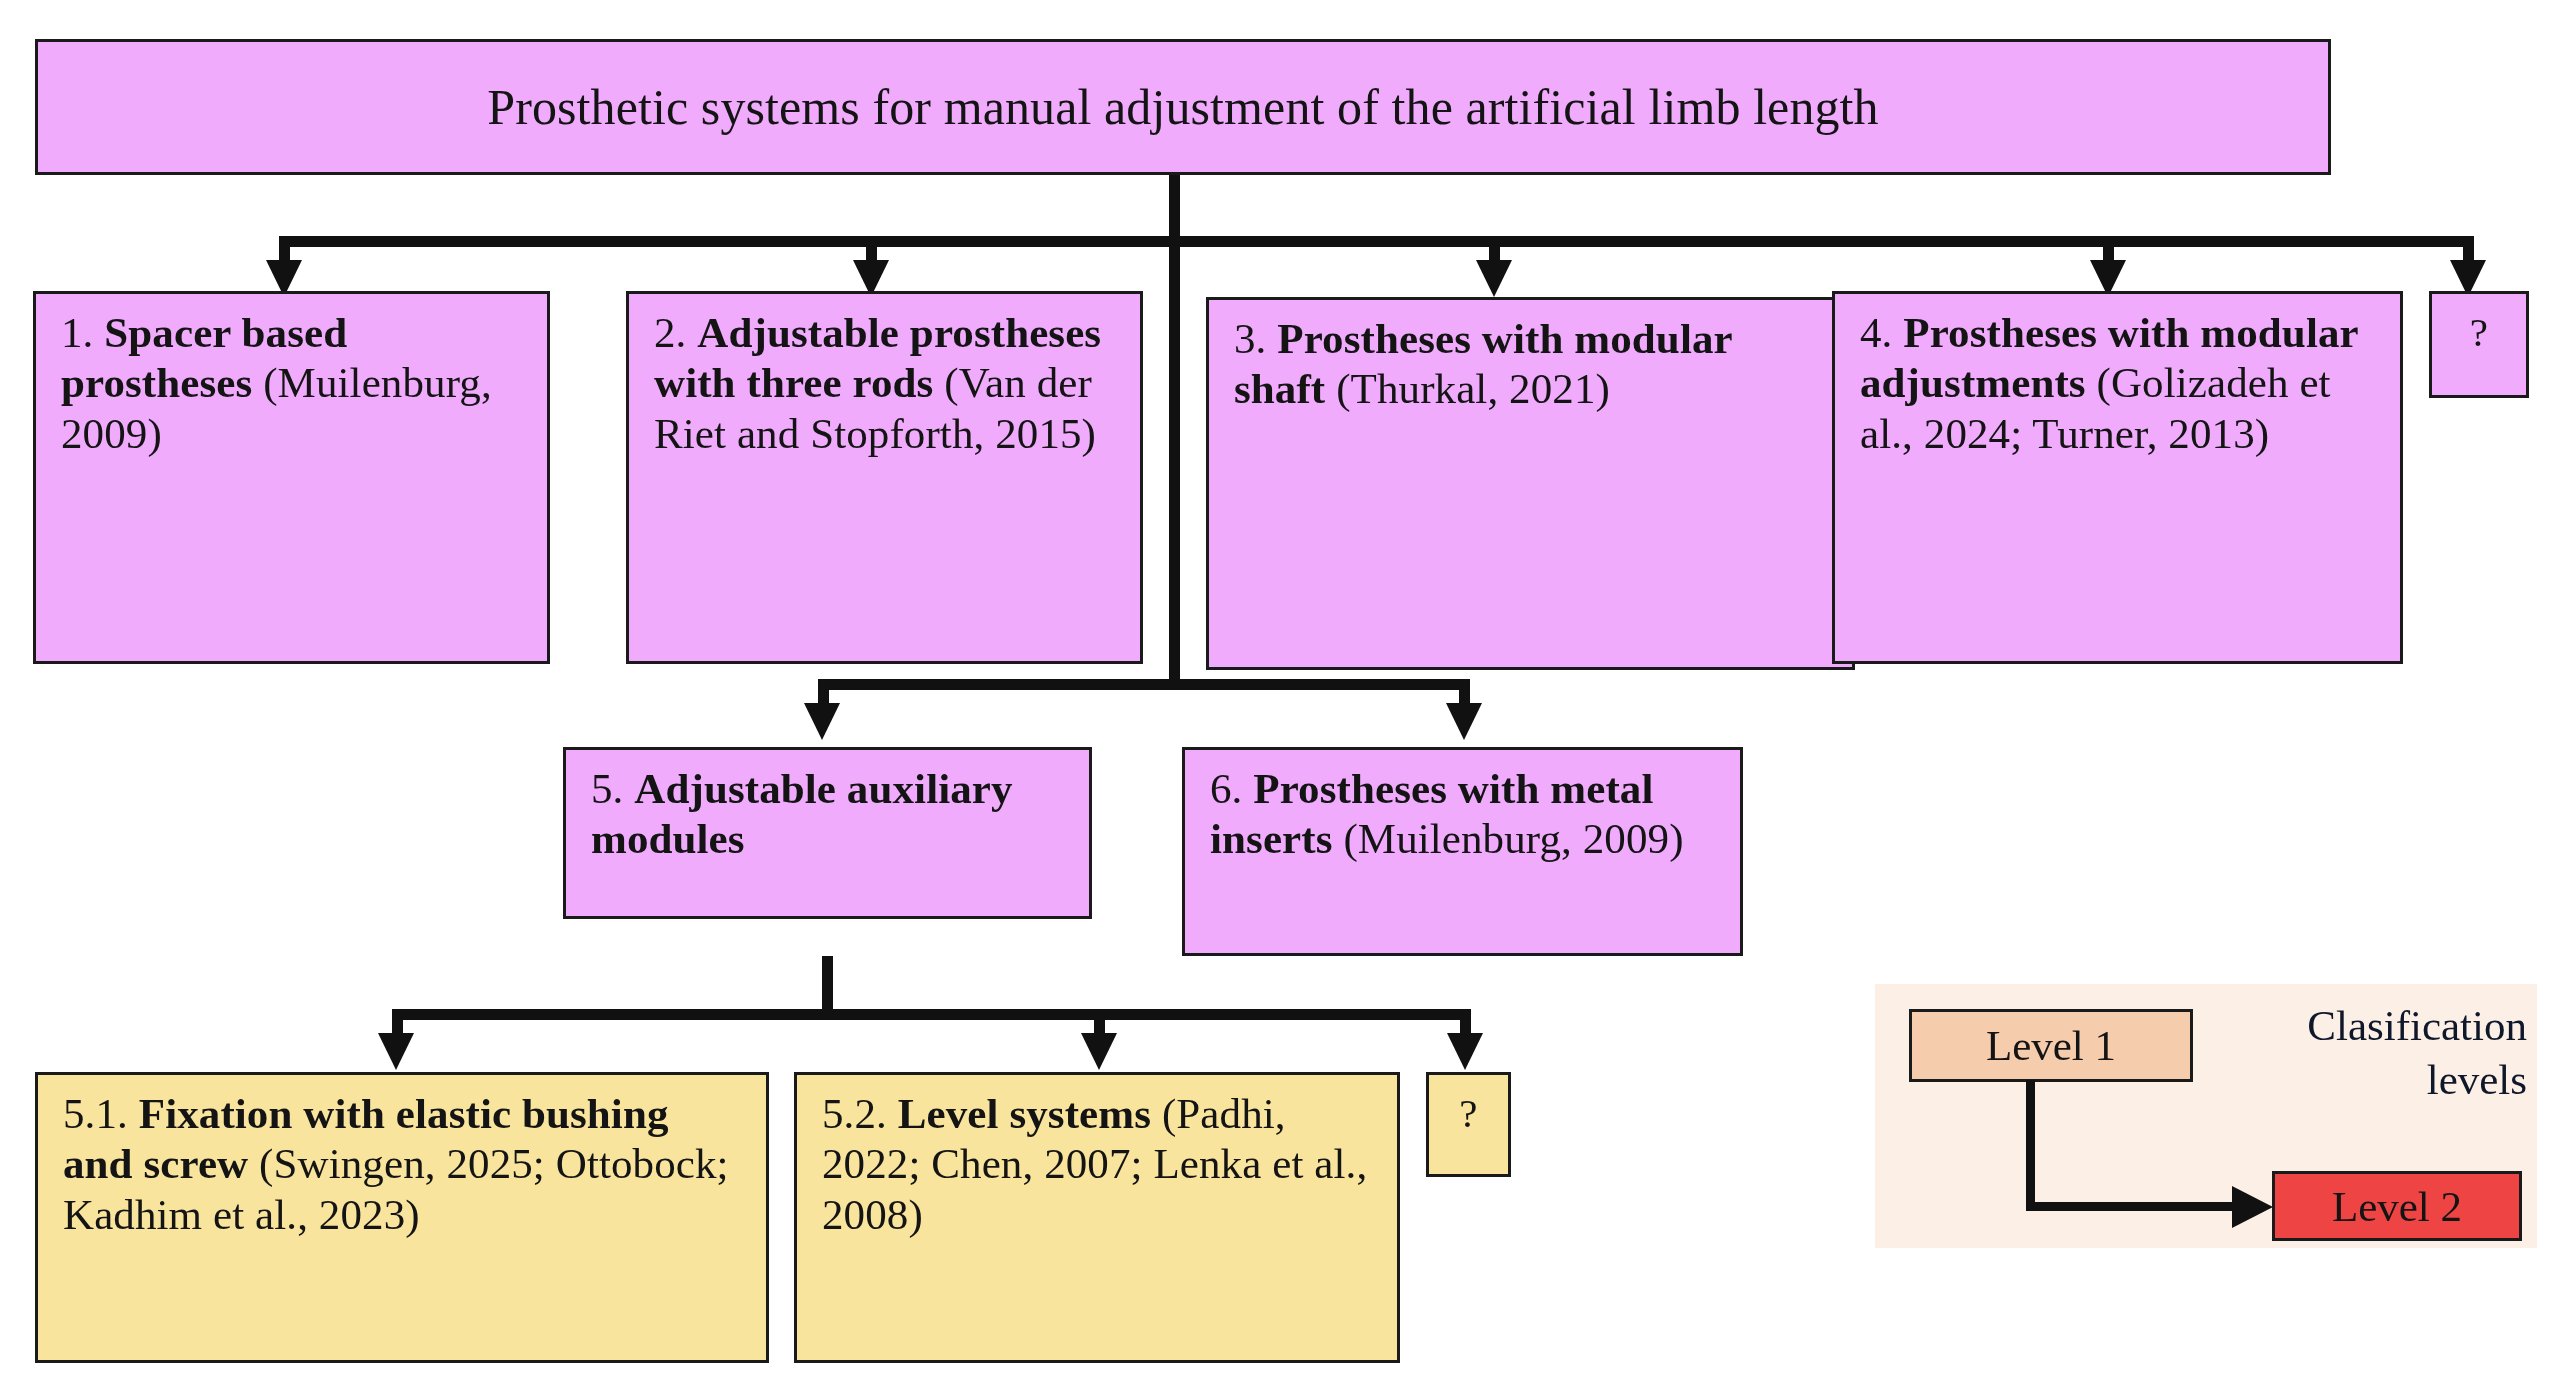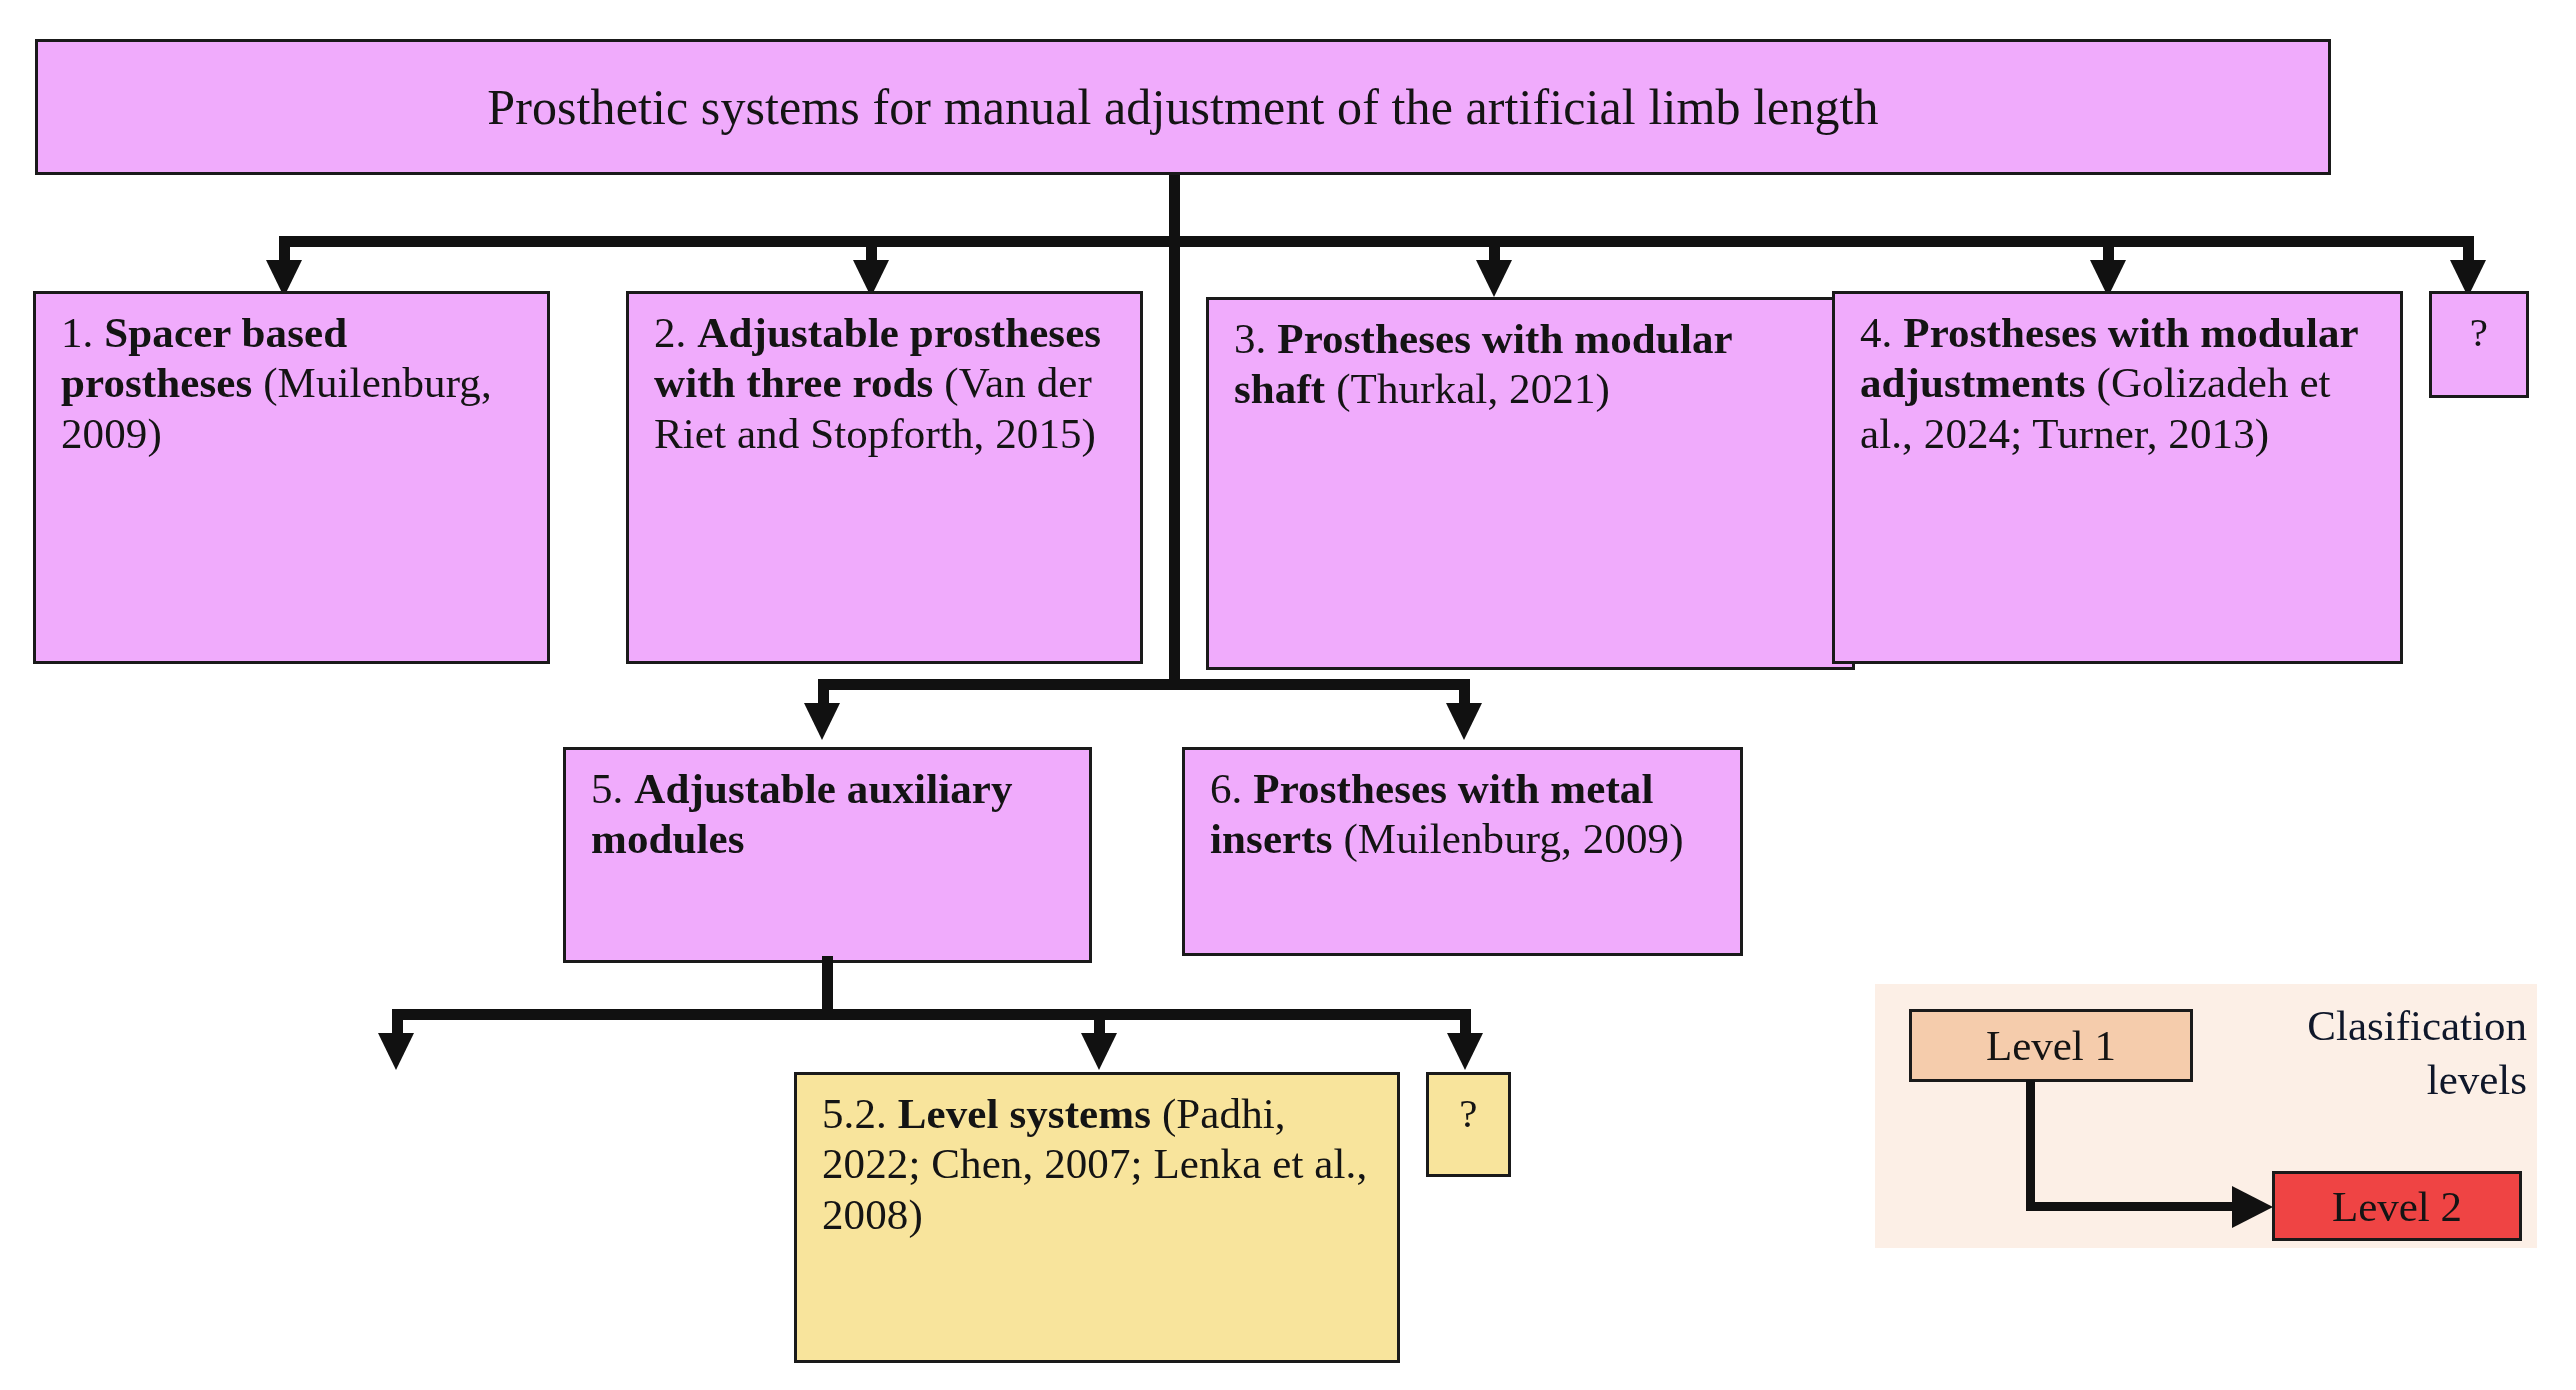"5. Adjustable auxiliary modules" div.node { height: 216px -> 172px }
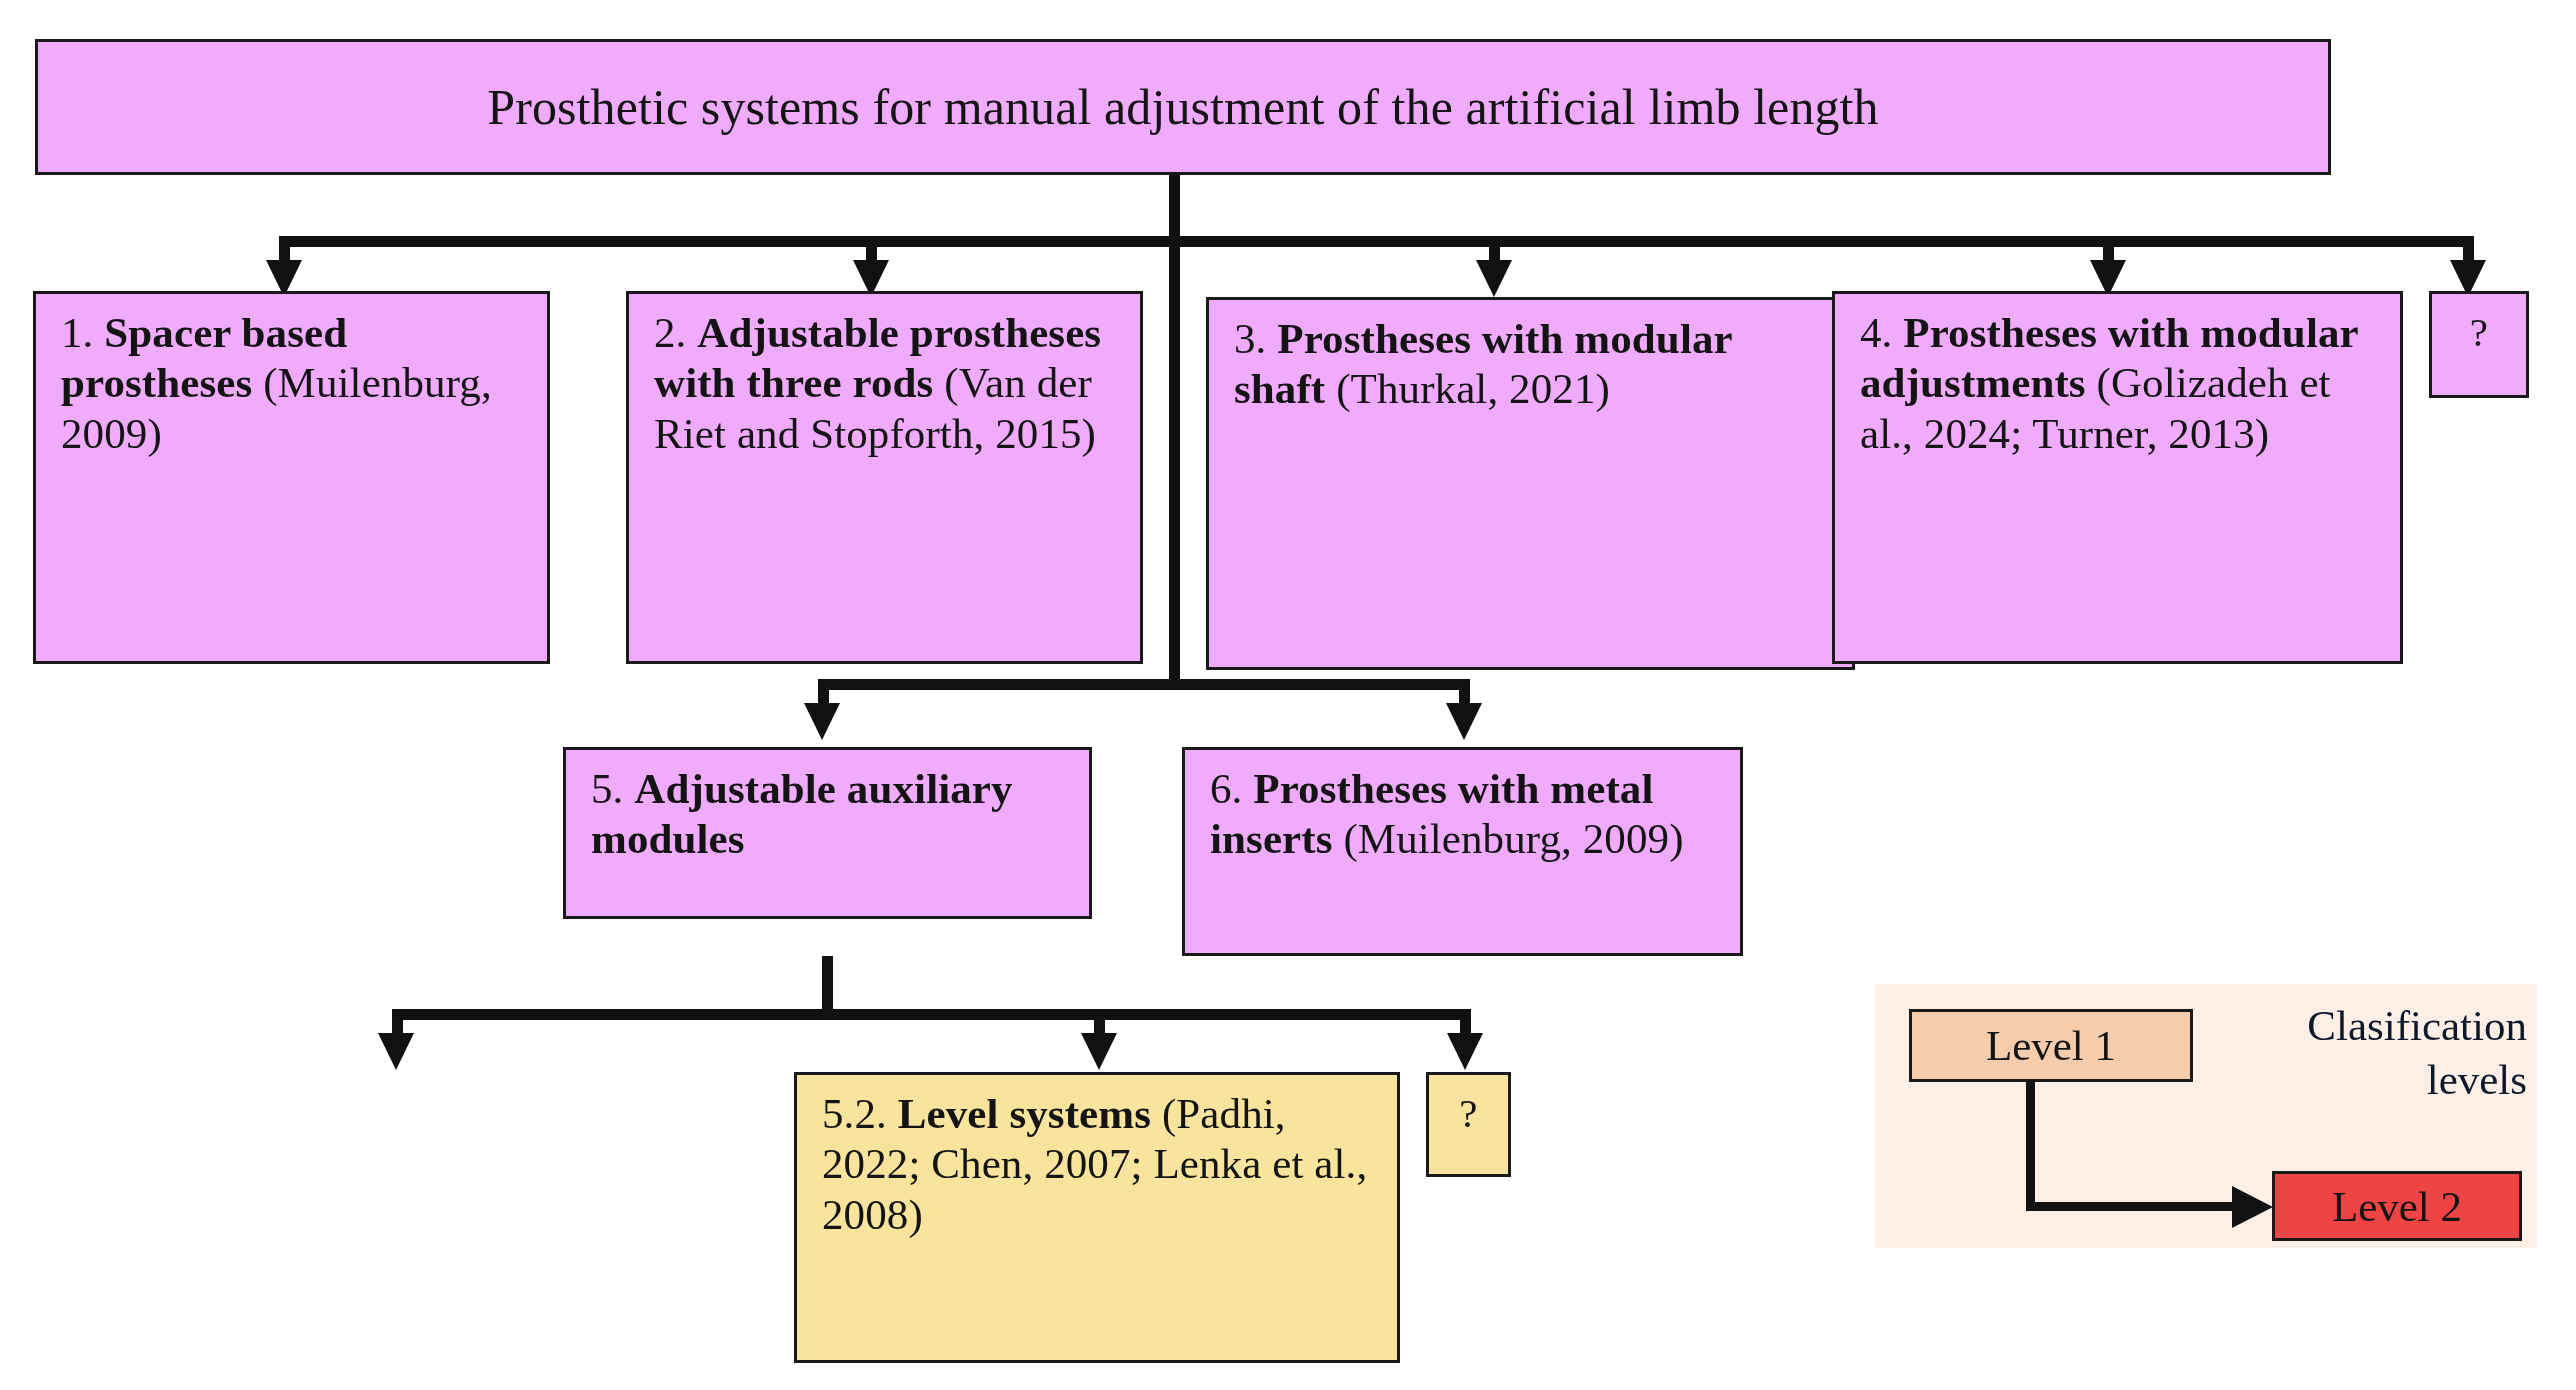"5.1. Fixation with elastic bushing" div.node { html: none -> <div> <span> <span>5.1.</span> <b>Fixation with elastic bushing and screw</b> <span>(Swingen, 2025; Ottobock; Kadhim et al., 2023)</span> </span> </div> }
